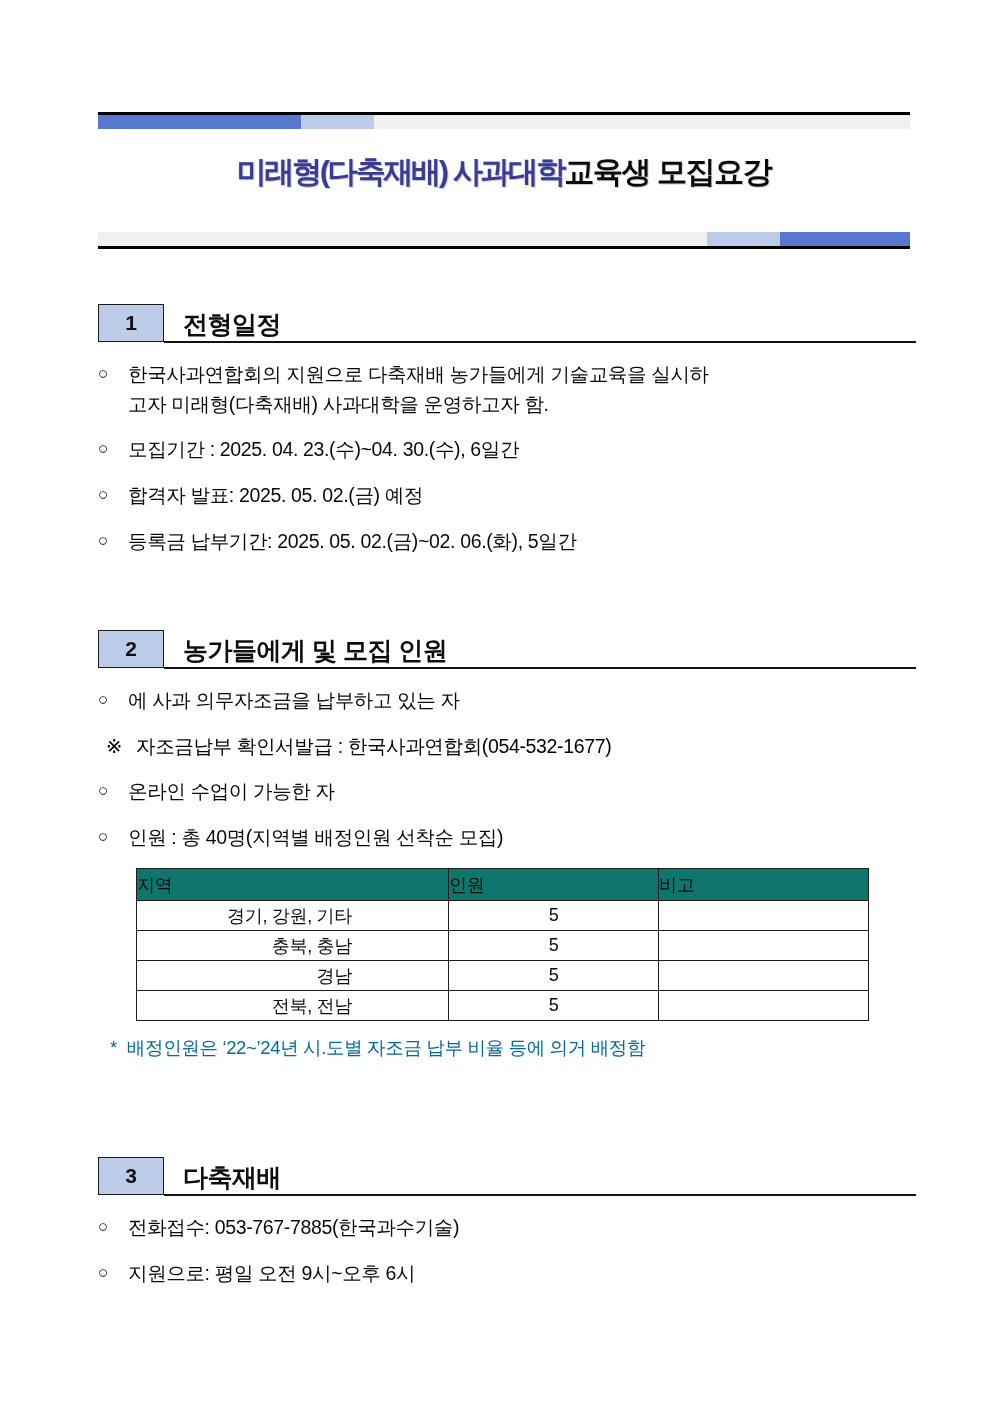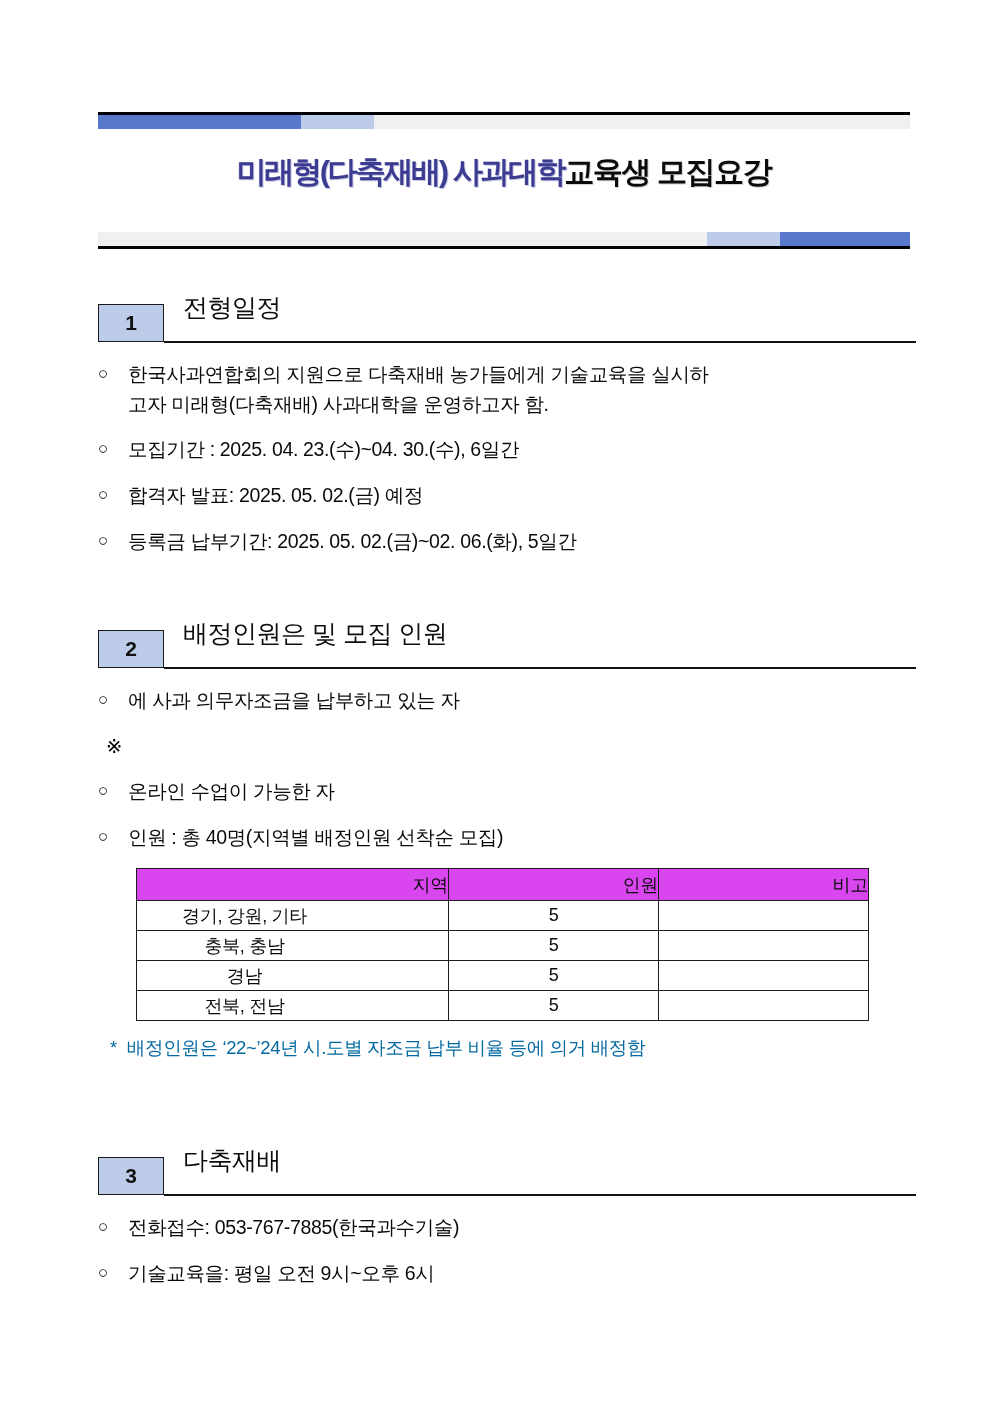"전형일정" .sec-title { font-weight: 400 -> 700; padding-bottom: 18px -> 1px }
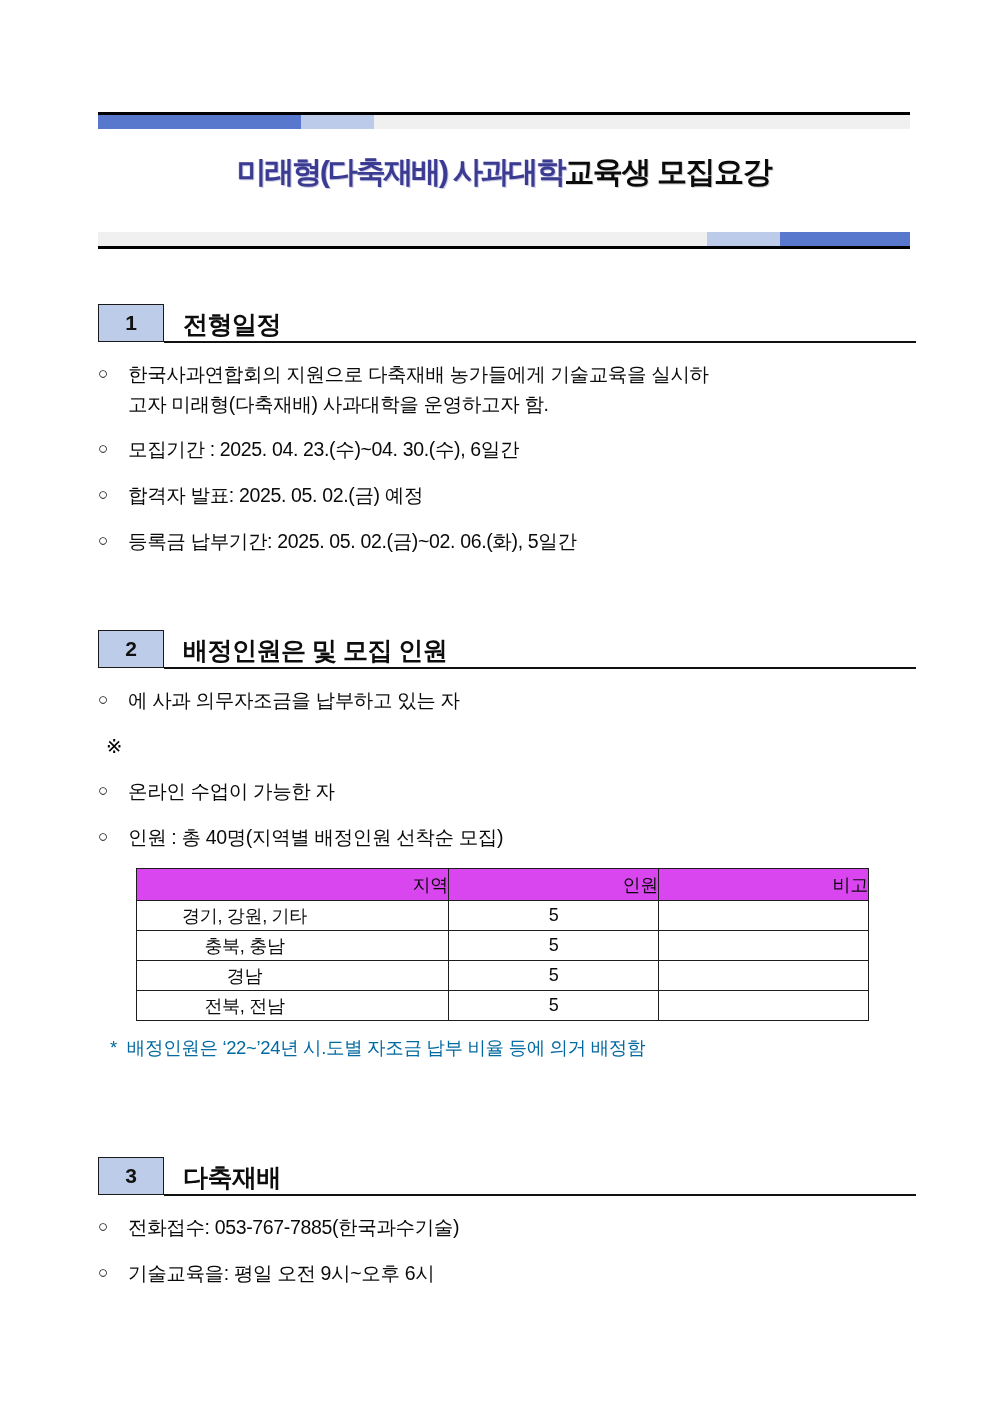"배정인원은 및 모집 인원" div.sec-title { text: 배정인원은 -> 농가들에게 }
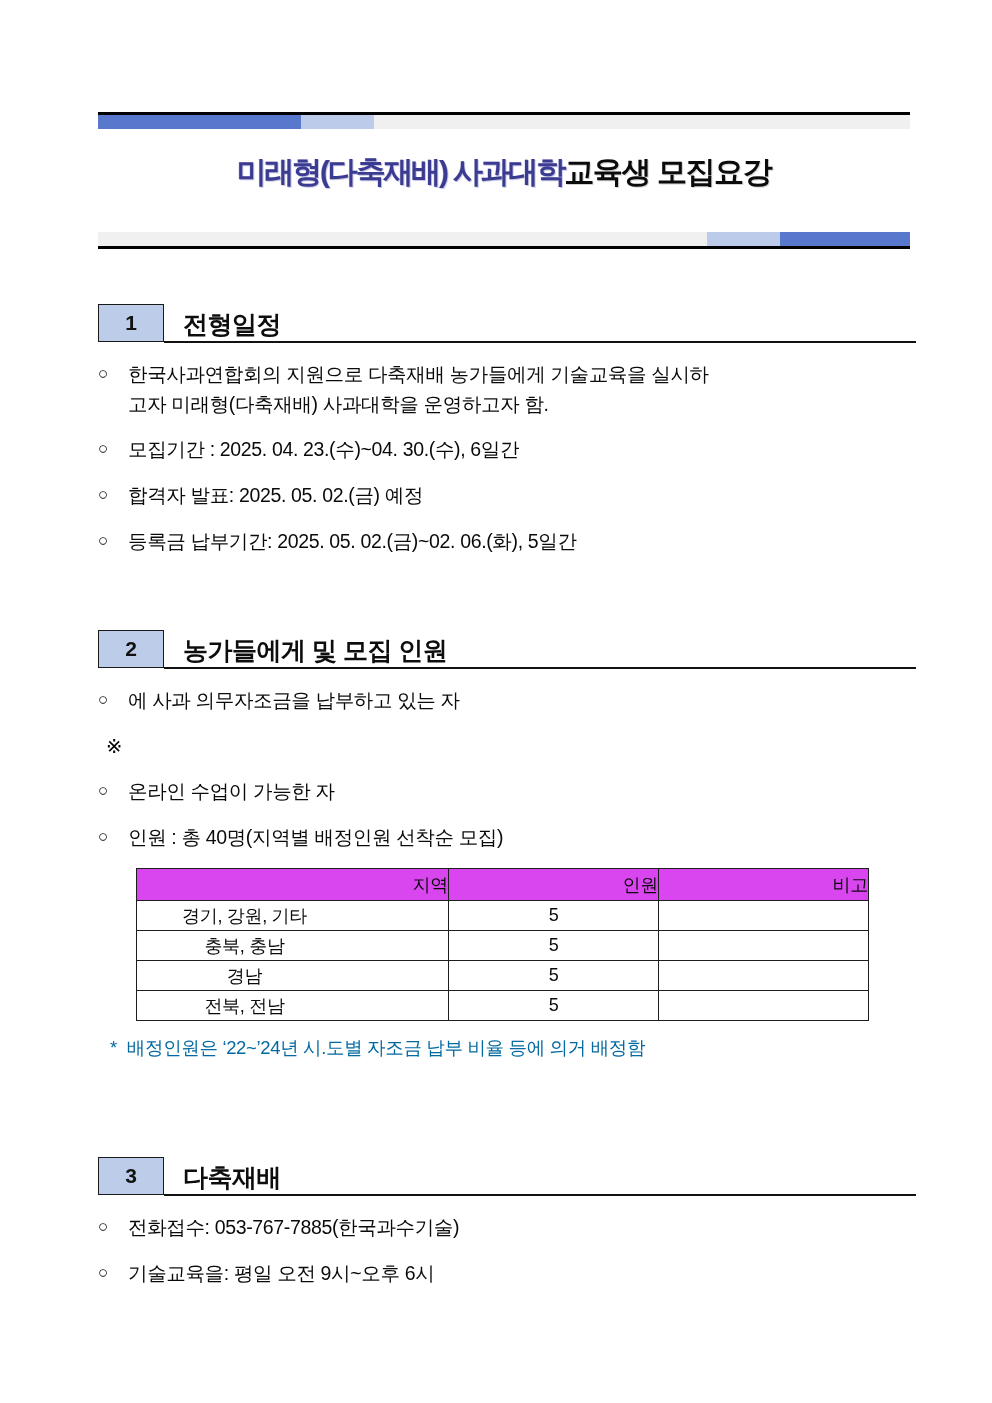"자조금납부 확인서발급 : 한국사과연합회(054-532-1677)" span { html: none -> <span>자조금납부 확인서발급 : 한국사과연합회(054-532-1677)</span> }
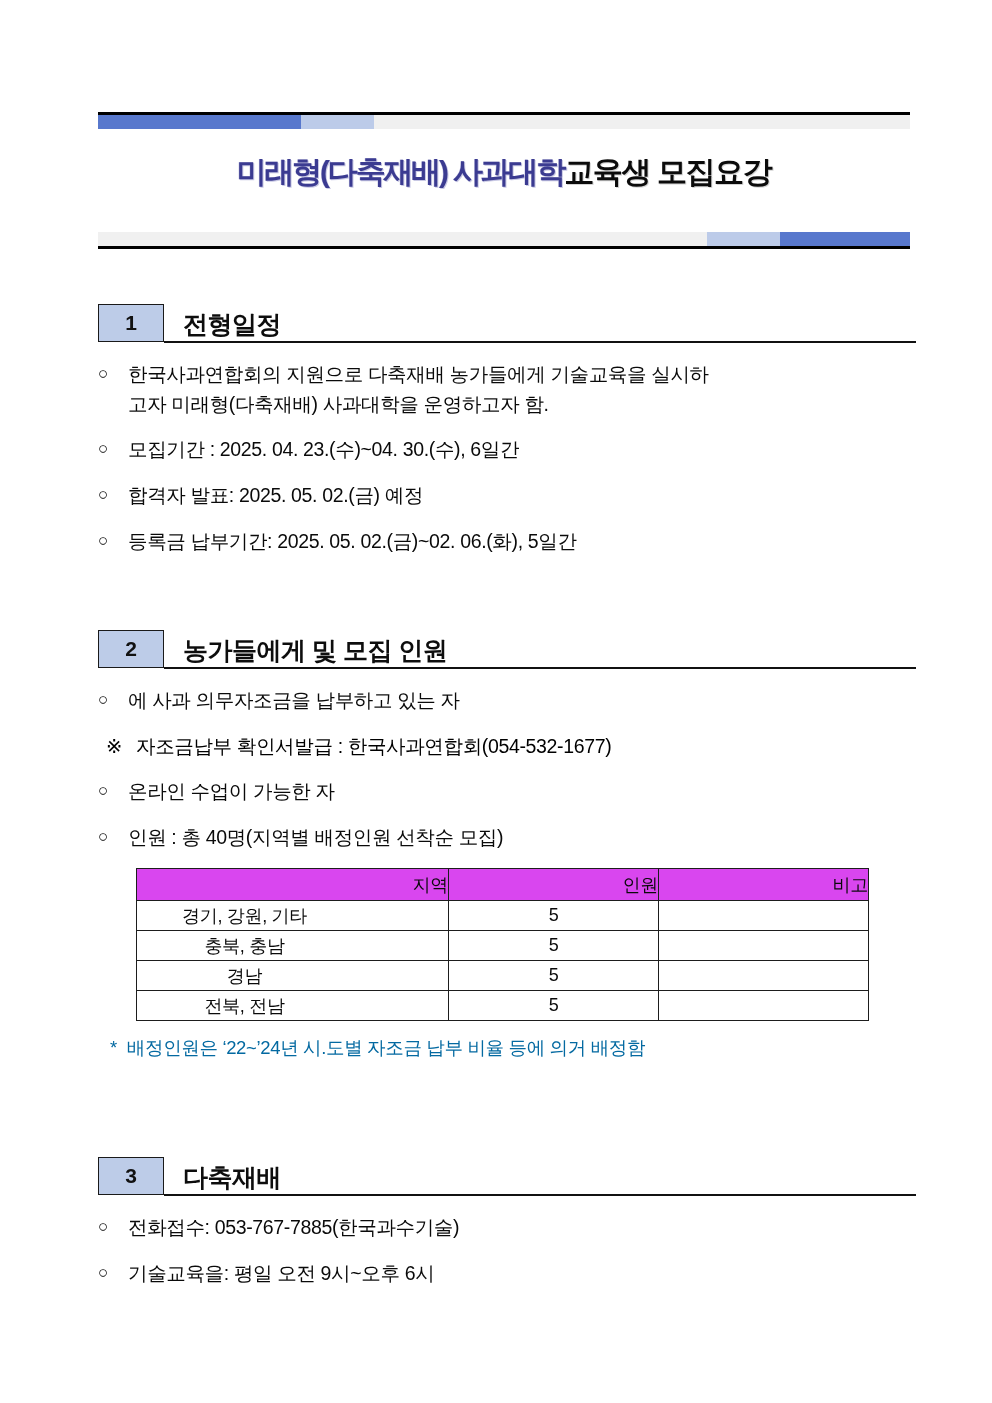"지역" .alloc-table th { background: #d946ef -> #0f766e; text-align: right -> left }
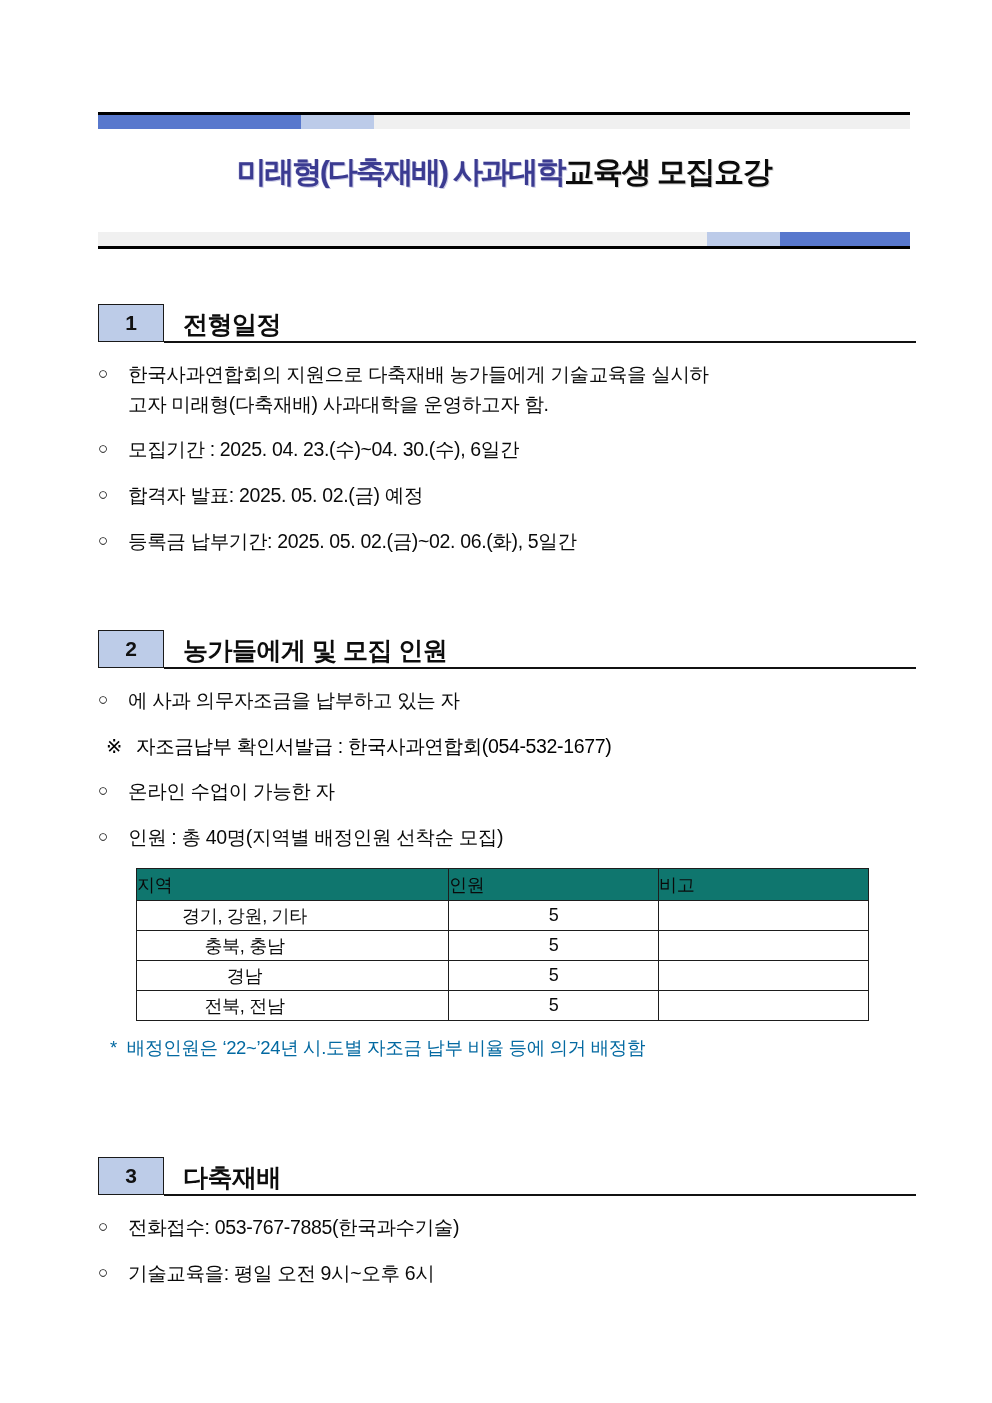"경기, 강원, 기타" .alloc-table td.region { text-align: center -> right }
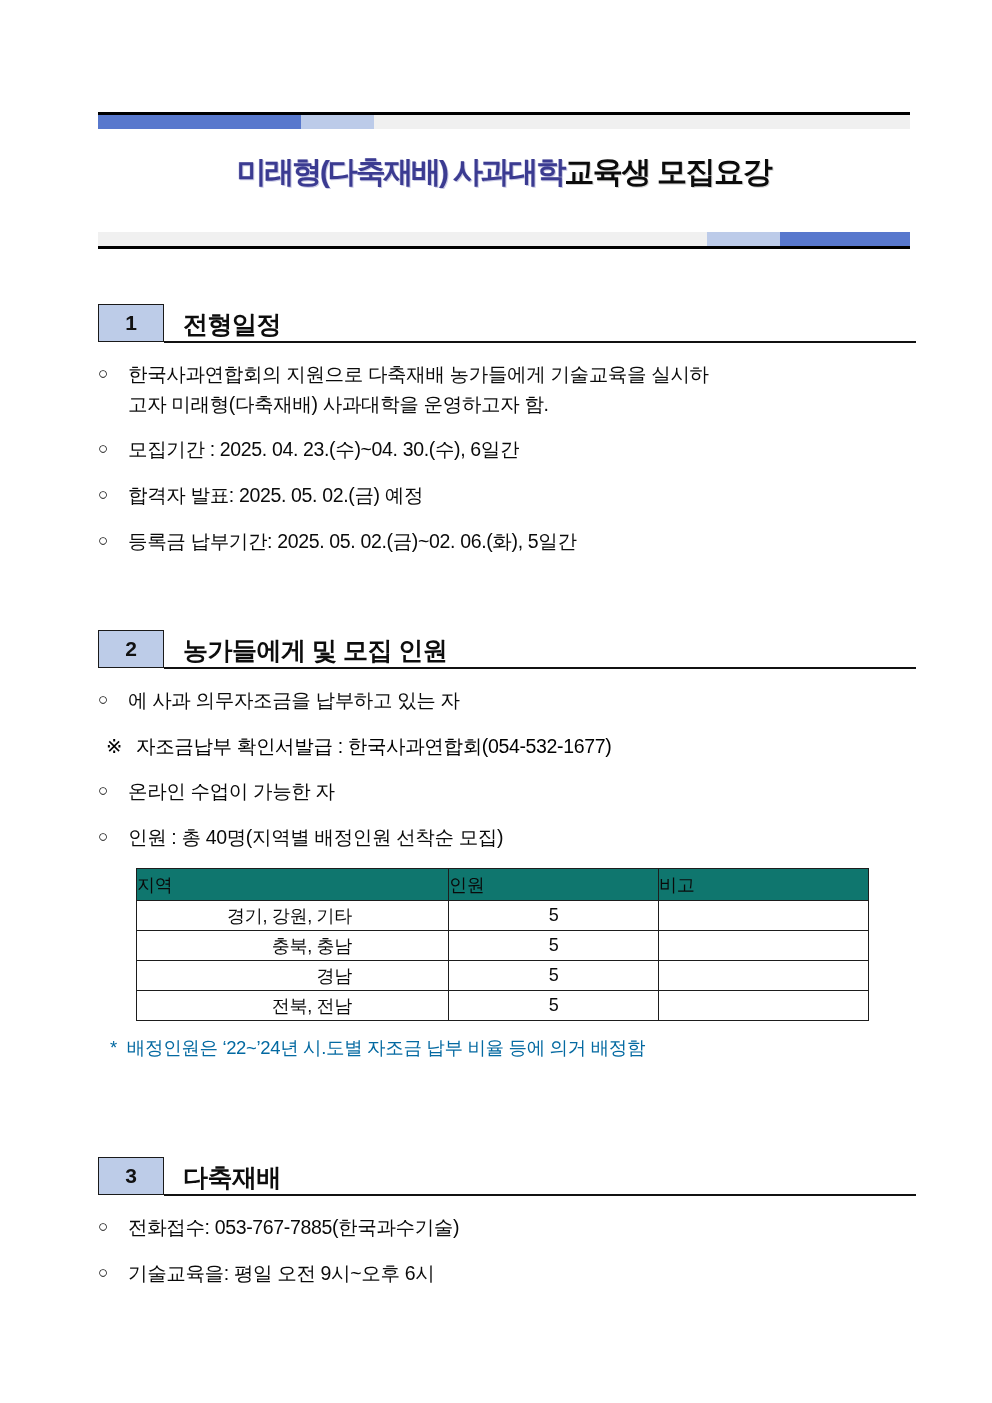"기술교육을: 평일 오전 9시~오후 6시" span.txt { text: 기술교육을 -> 지원으로 }
